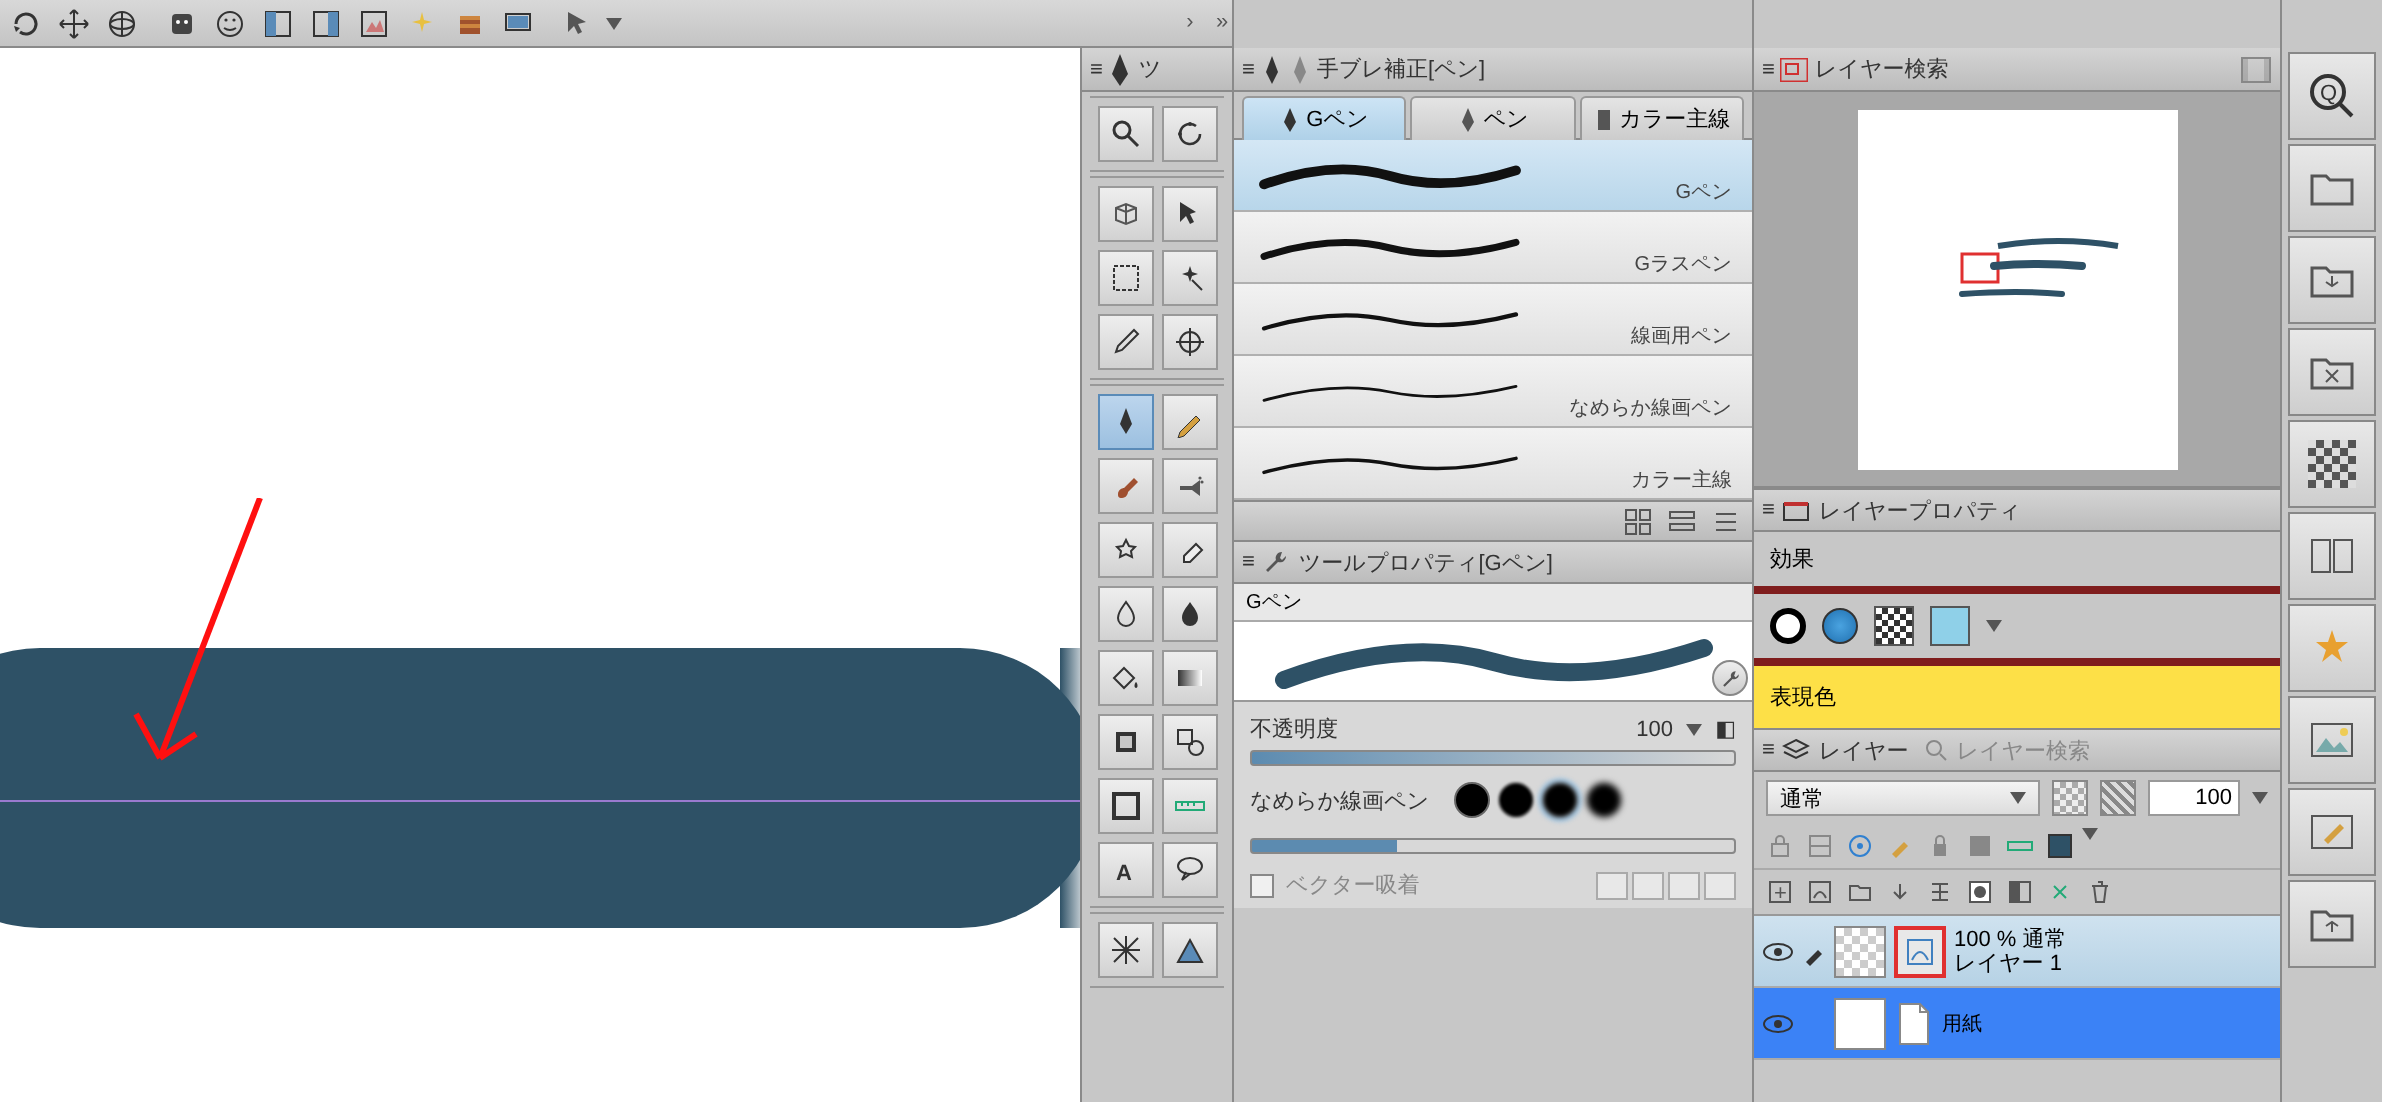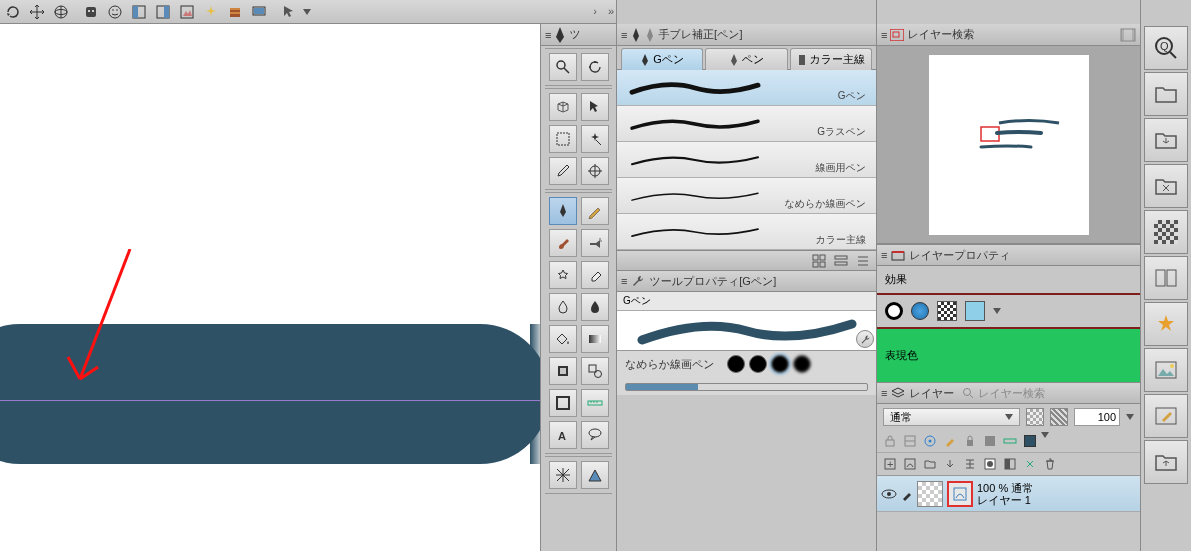"効果" .effect-row { border-bottom: 2px solid #7f1d1d -> 4px solid #7f1d1d }
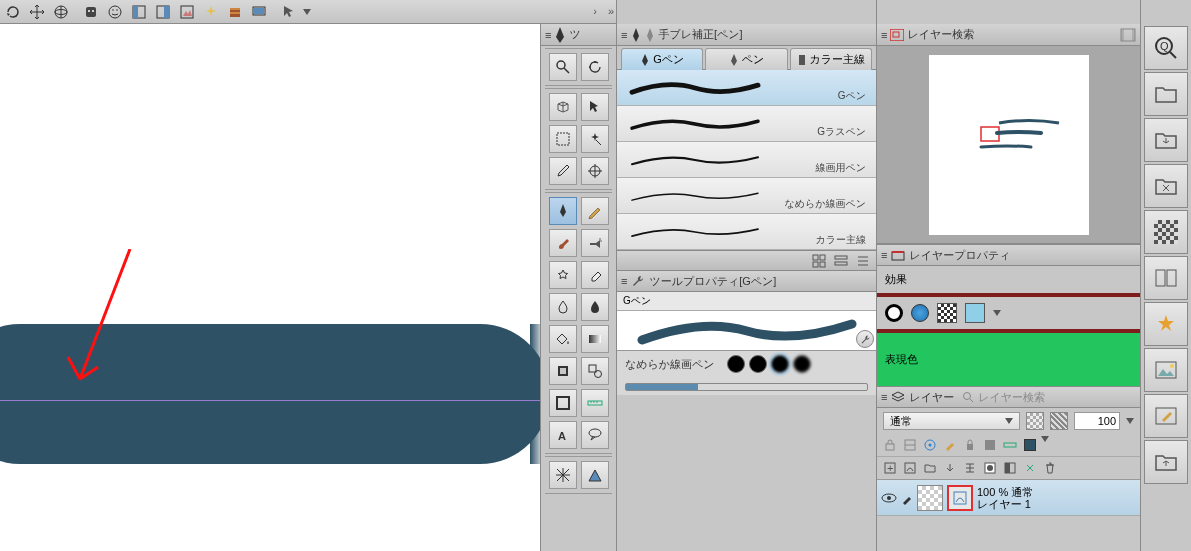"表現色" div { background: #22c55e -> #fde047; padding: 19px 8px -> 8px 8px }
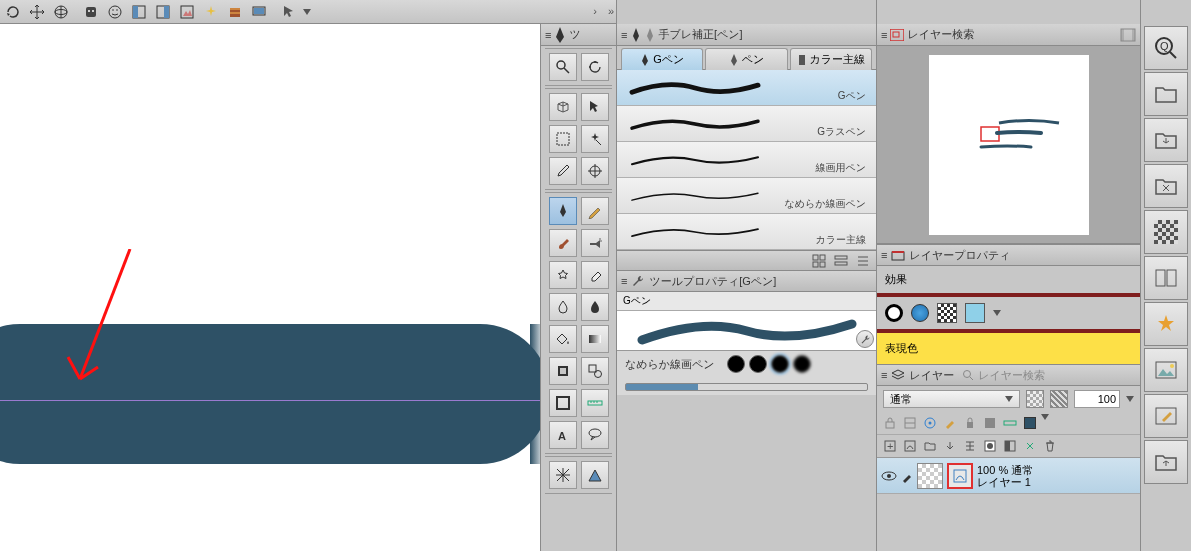"不透明度" div.prop-block { html: none -> <div> <div> <span>不透明度</span> <span><span>100</span> <span></span> <span>◧</span></span> </div> <div></div> </div> }
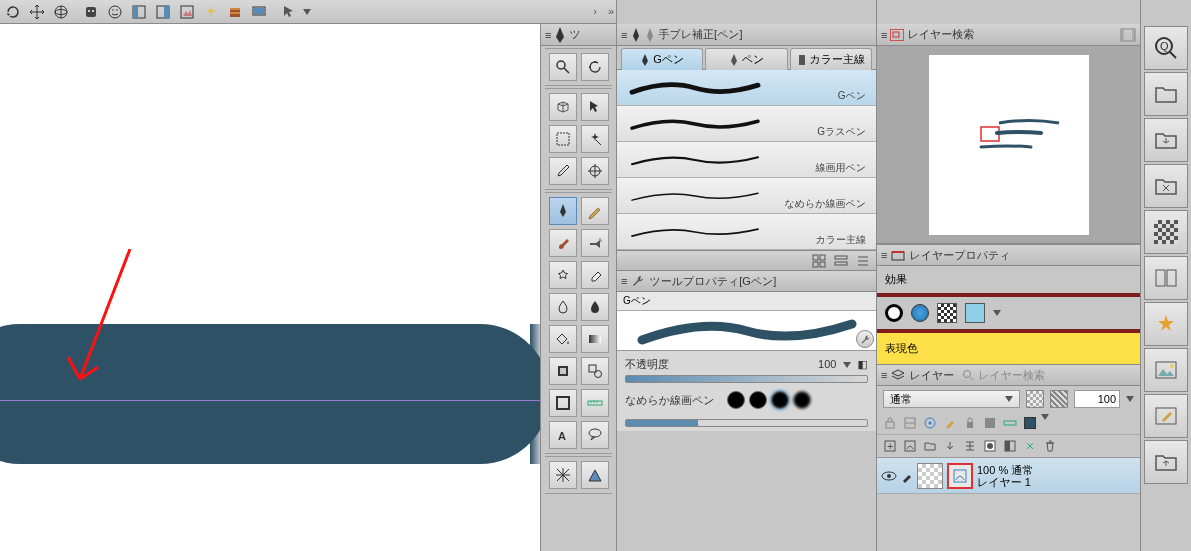"ベクター吸着" div.prop-block { html: none -> <div> <span></span> <span>ベクター吸着</span> <div> <span></span> <span></span> <span></span> <span></span> </div> </div> }
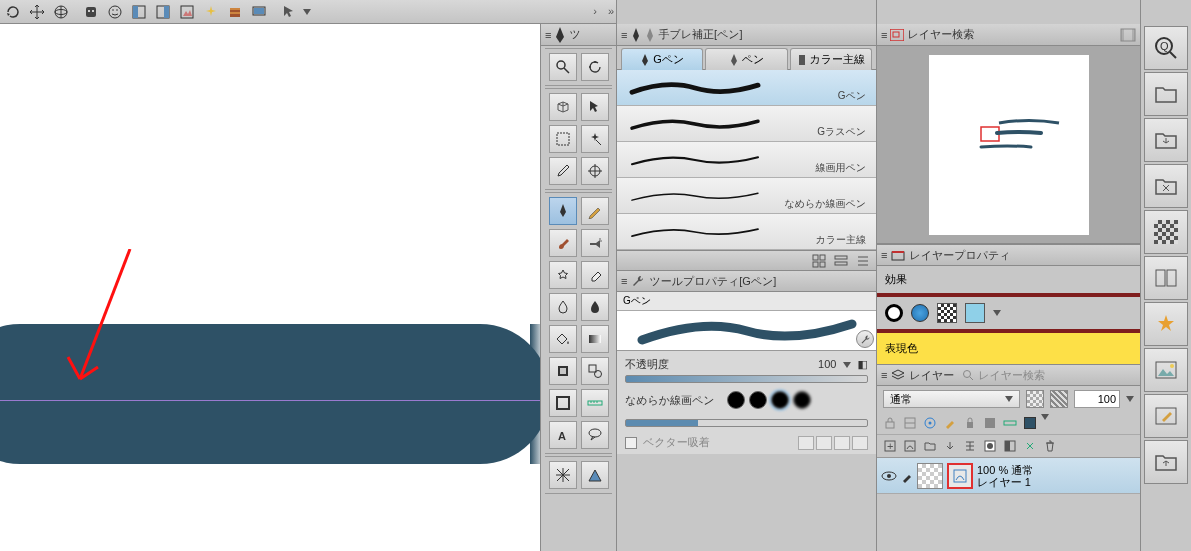"用紙" div.layer-row { html: none -> <div> <svg> <ellipse></ellipse> <circle></circle> </svg> <div></div> <div></div> <svg> <path></path> <path></path> </svg> <span>用紙</span> </div> }
